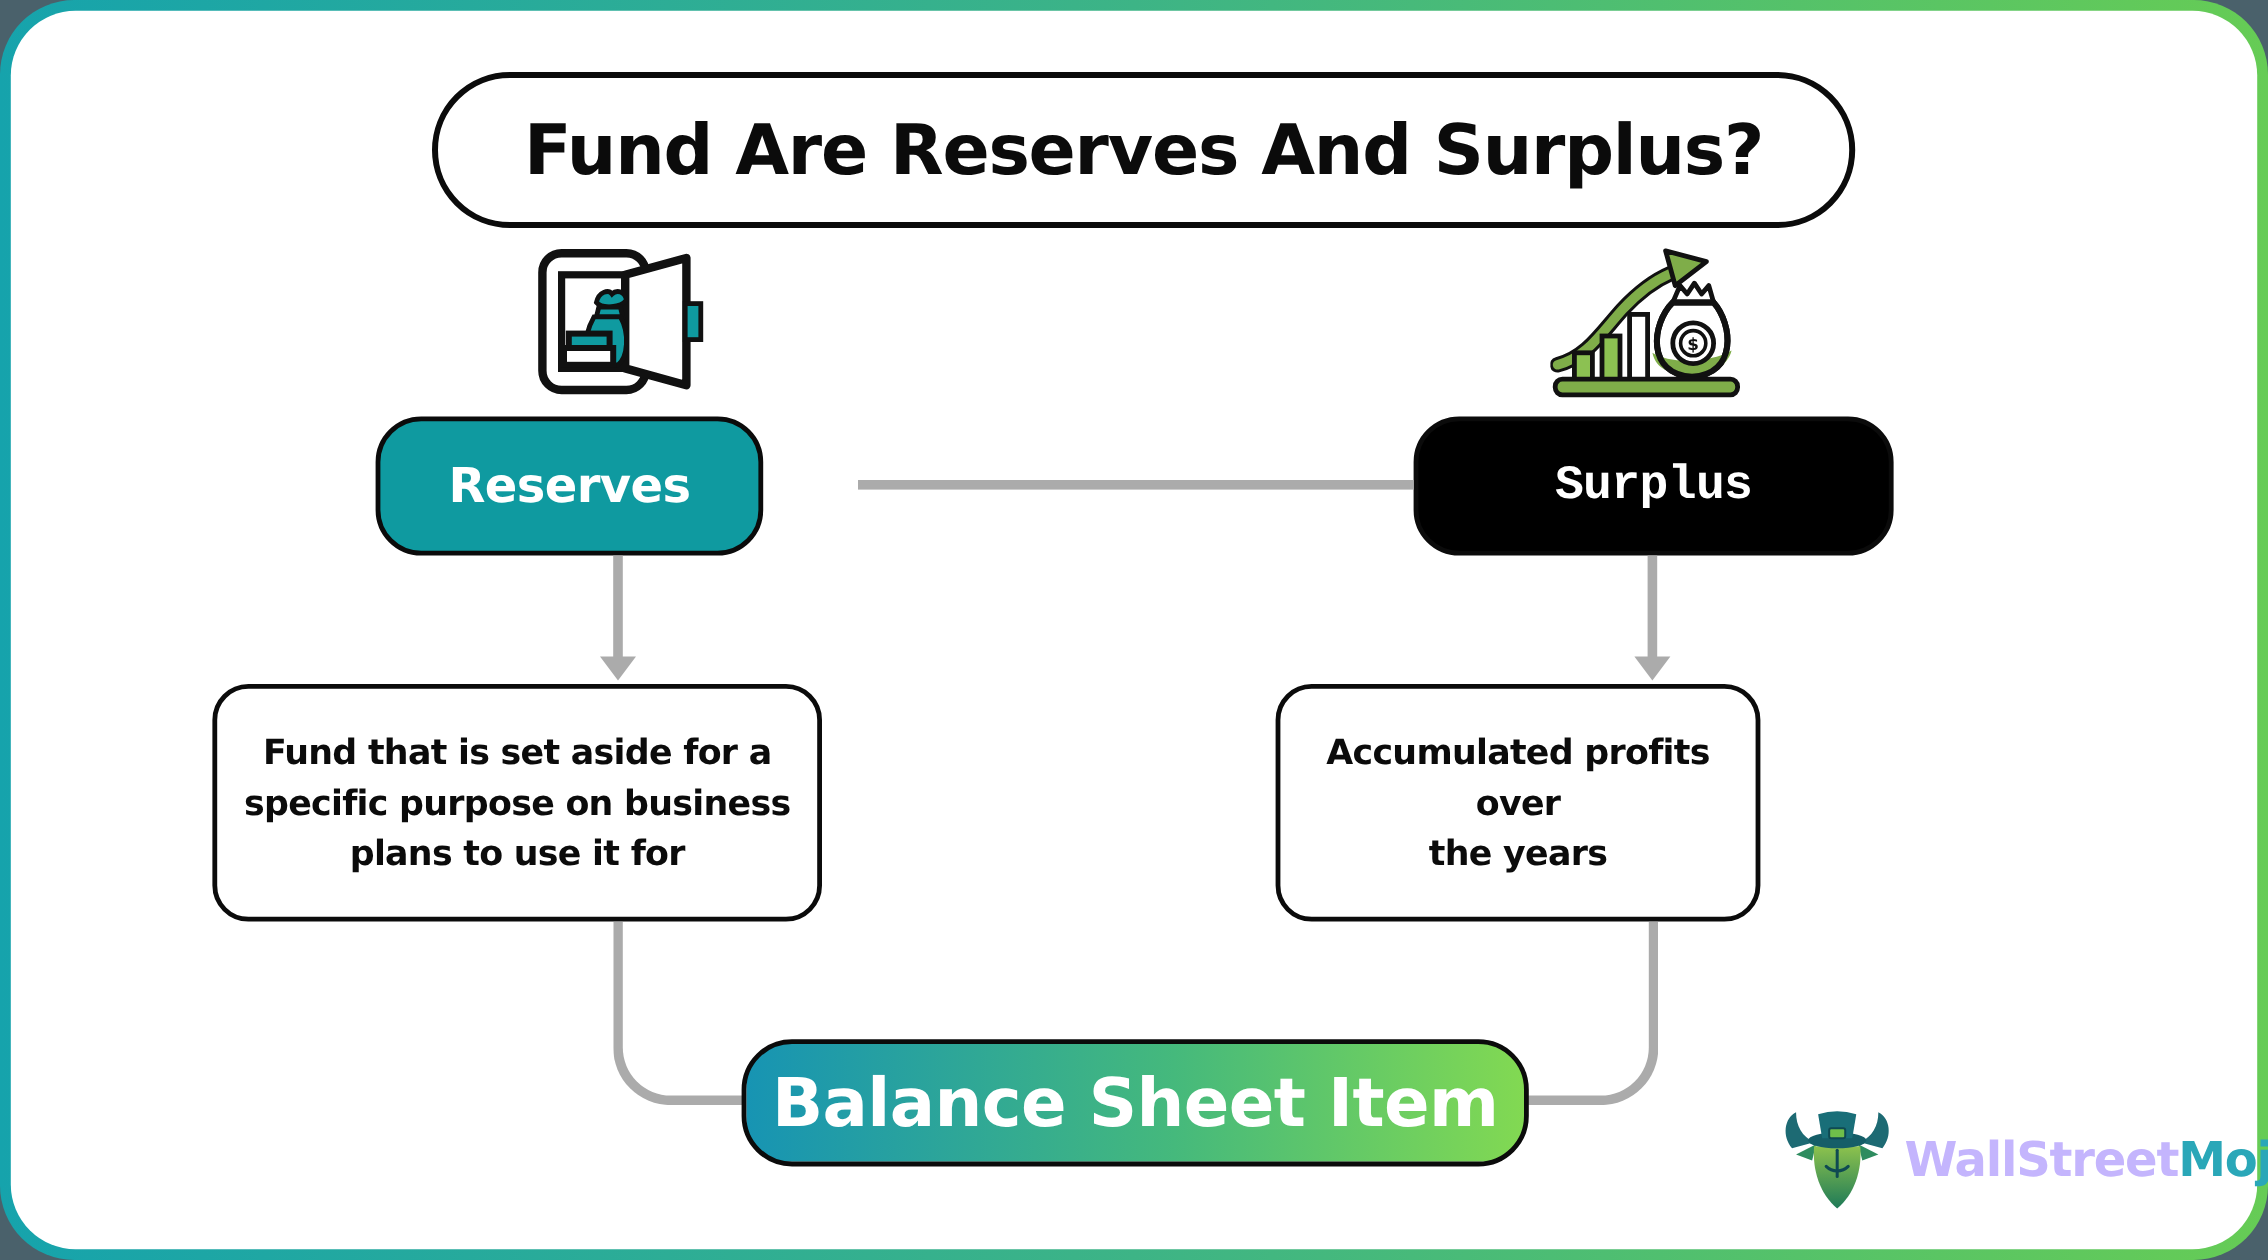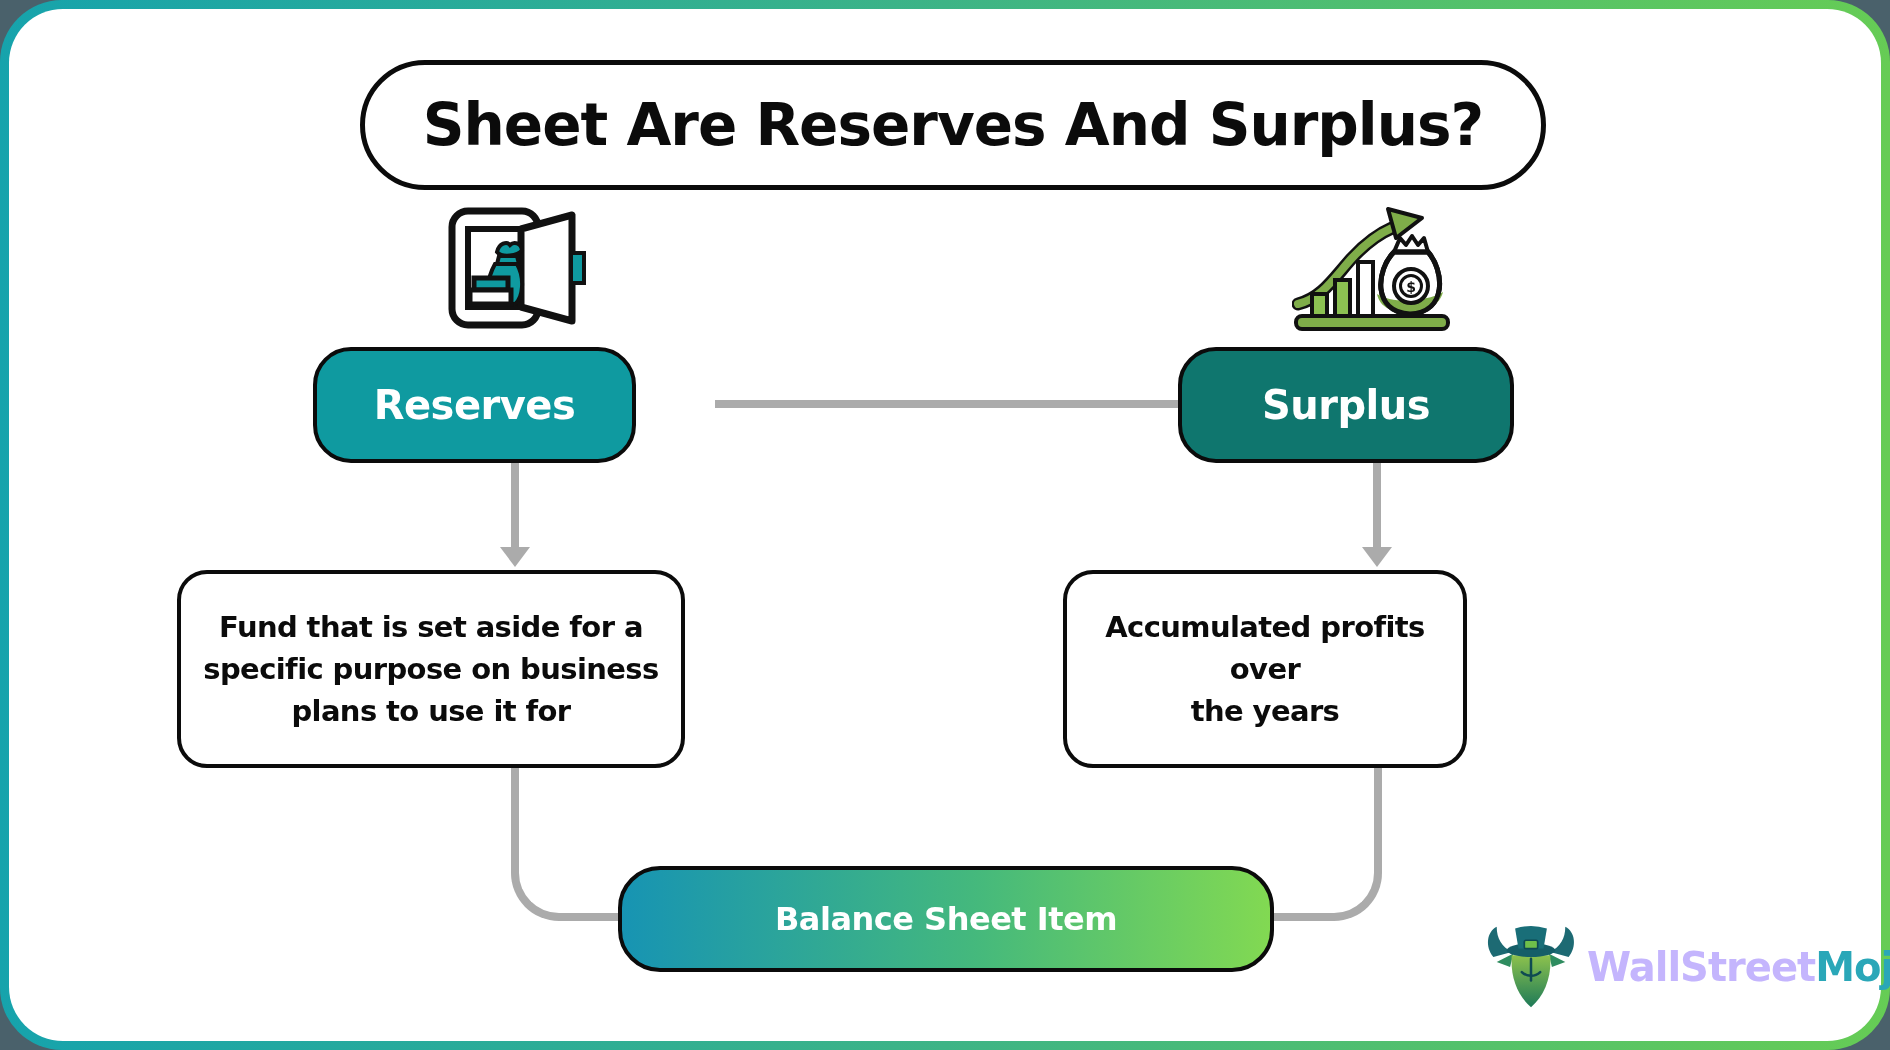"Sheet Are Reserves And Surplus?" h1 { text: Sheet -> Fund }
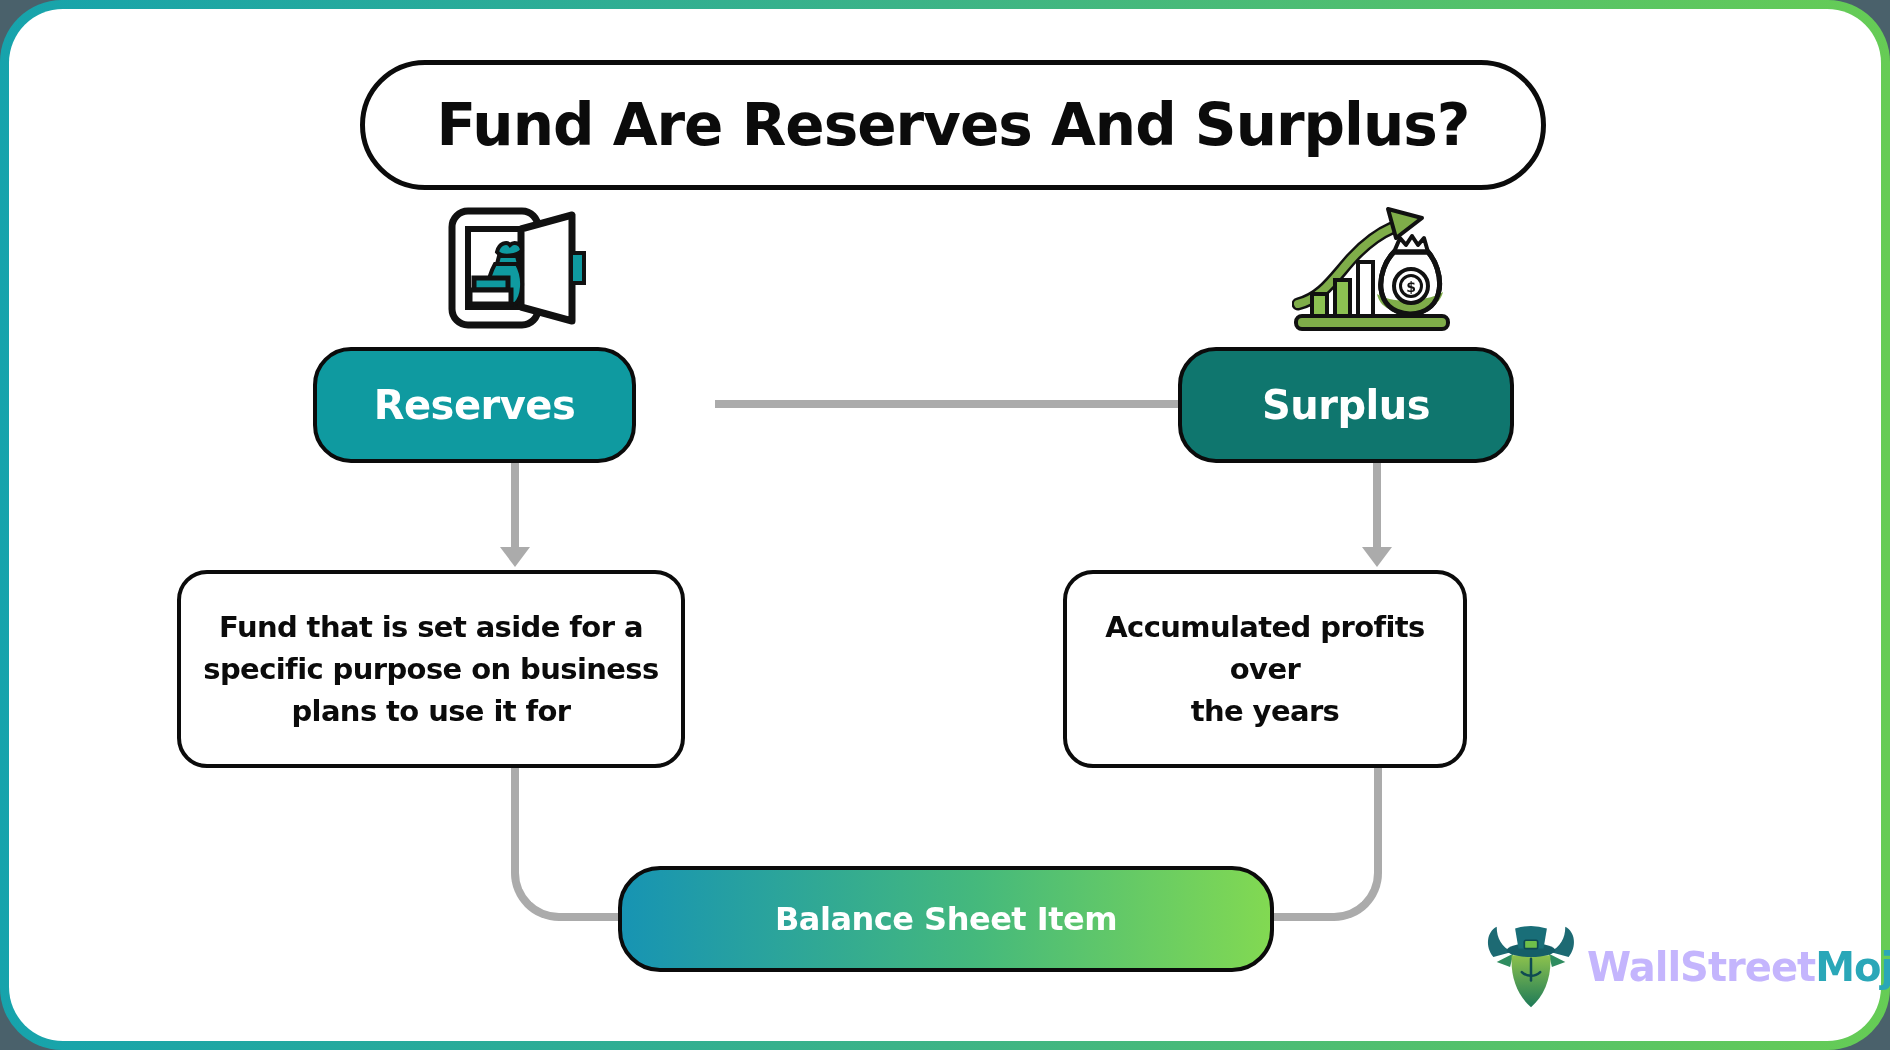"Surplus" .node-surplus { background: #0f766e -> #000000; font-family: none -> Liberation Mono, monospace; width: 336px -> 400px }
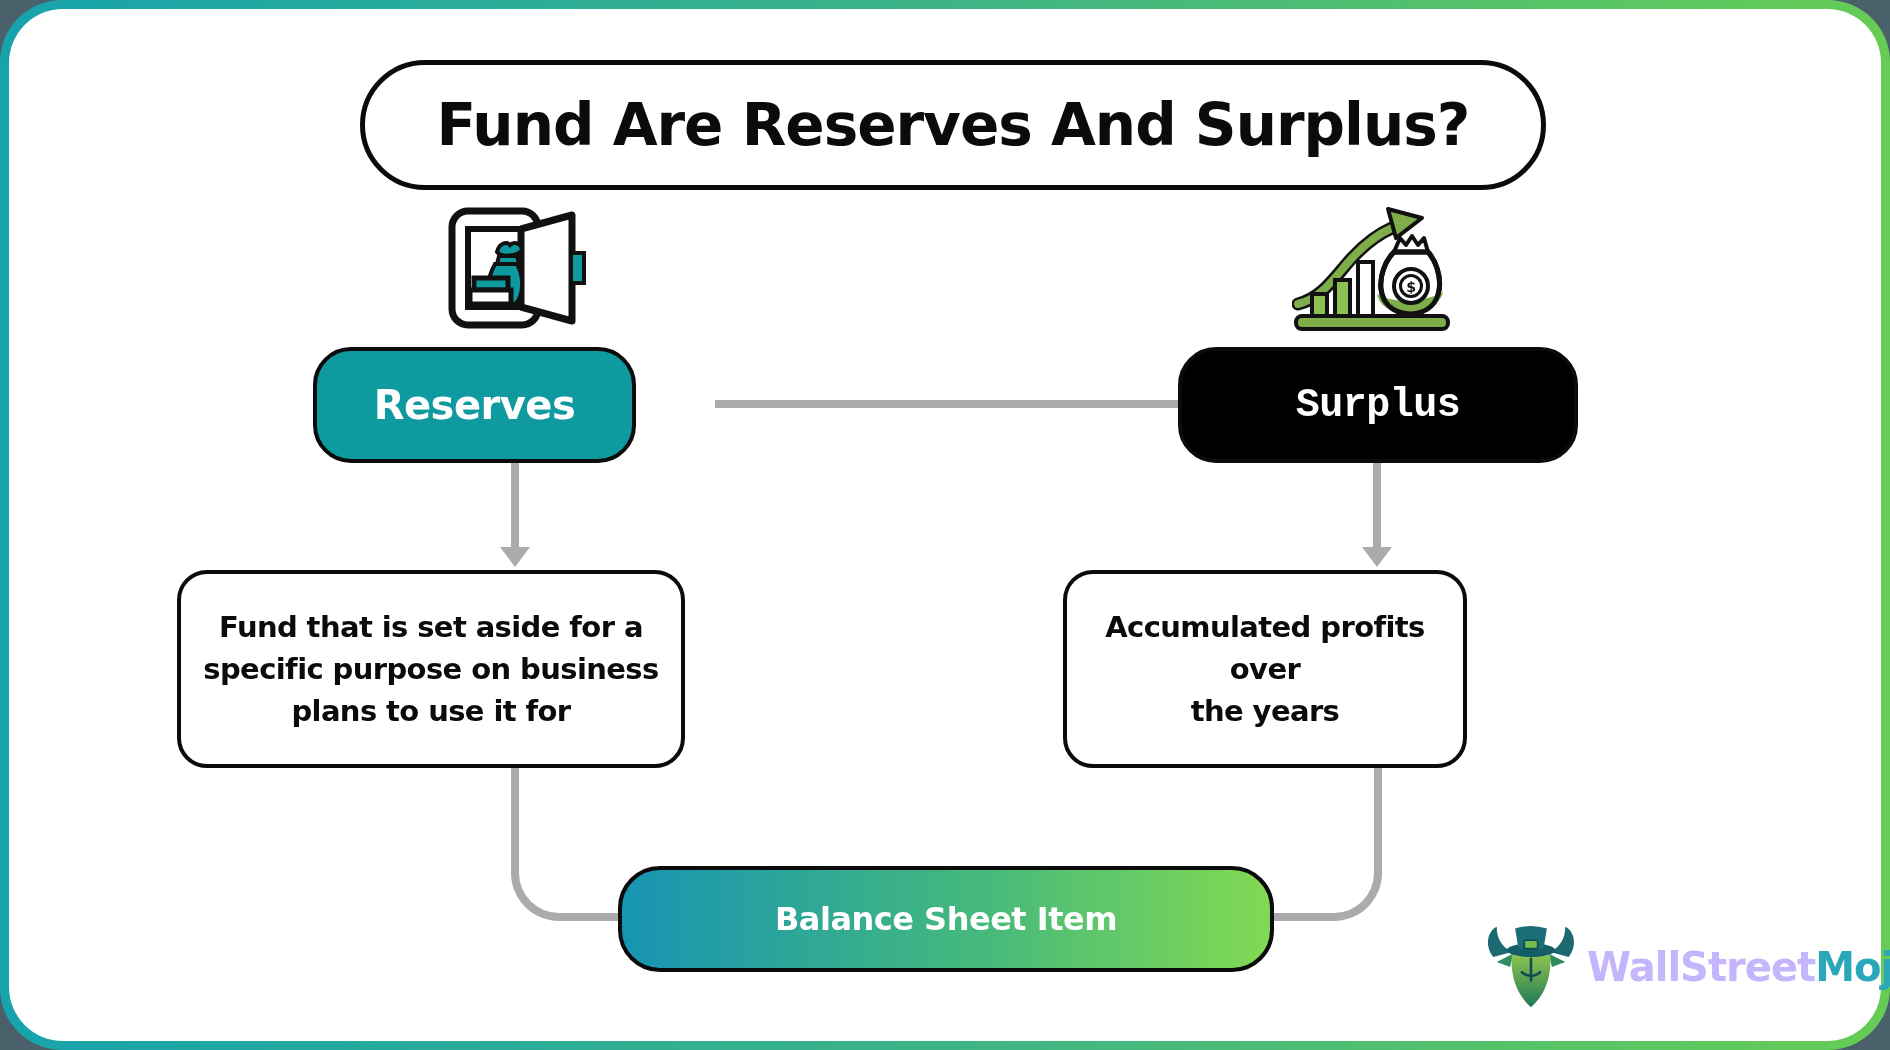"Balance Sheet Item" .node-balance span { font-size: 32px -> 56px }
